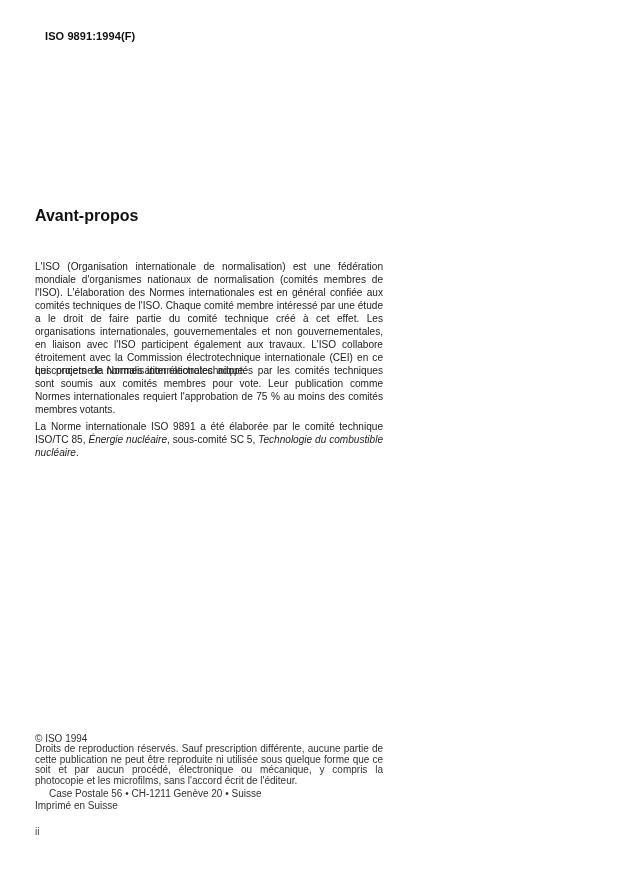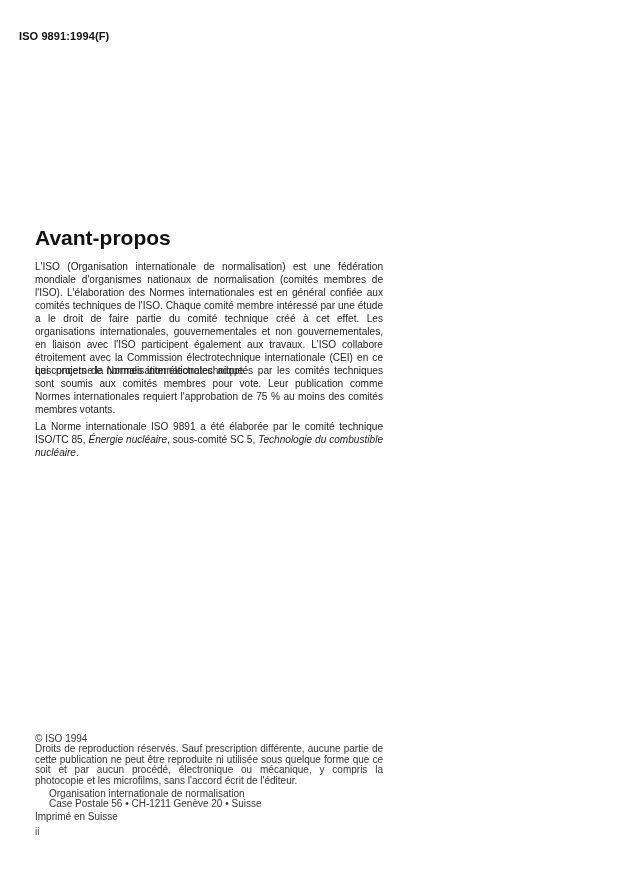"ISO 9891:1994(F)" .header-ref { left: 19px -> 45px }
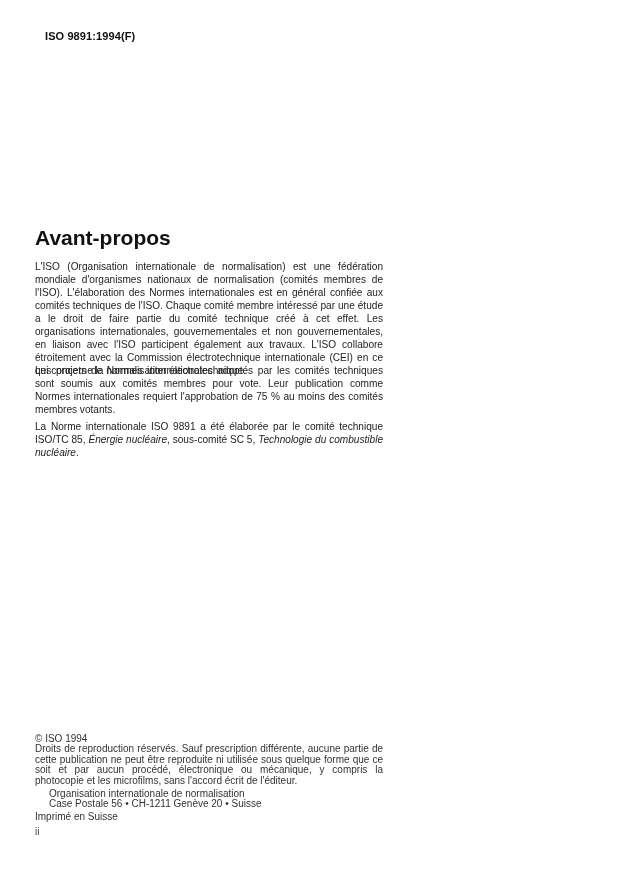"Avant-propos" .section-title { font-size: 21px -> 16px; top: 226px -> 207px }
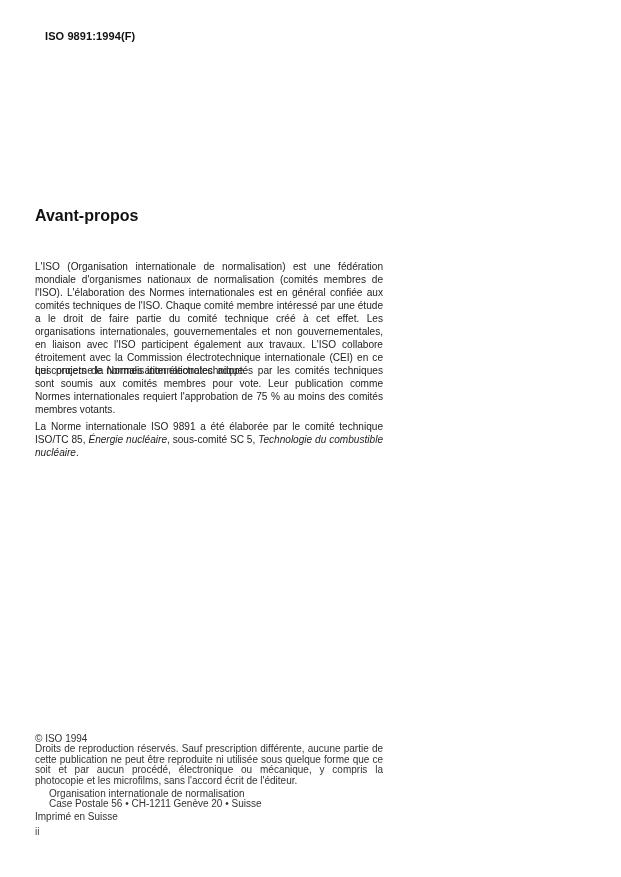"Organisation internationale de" div { html: <div>Organisation internationale de normalisation</div> -> none }
